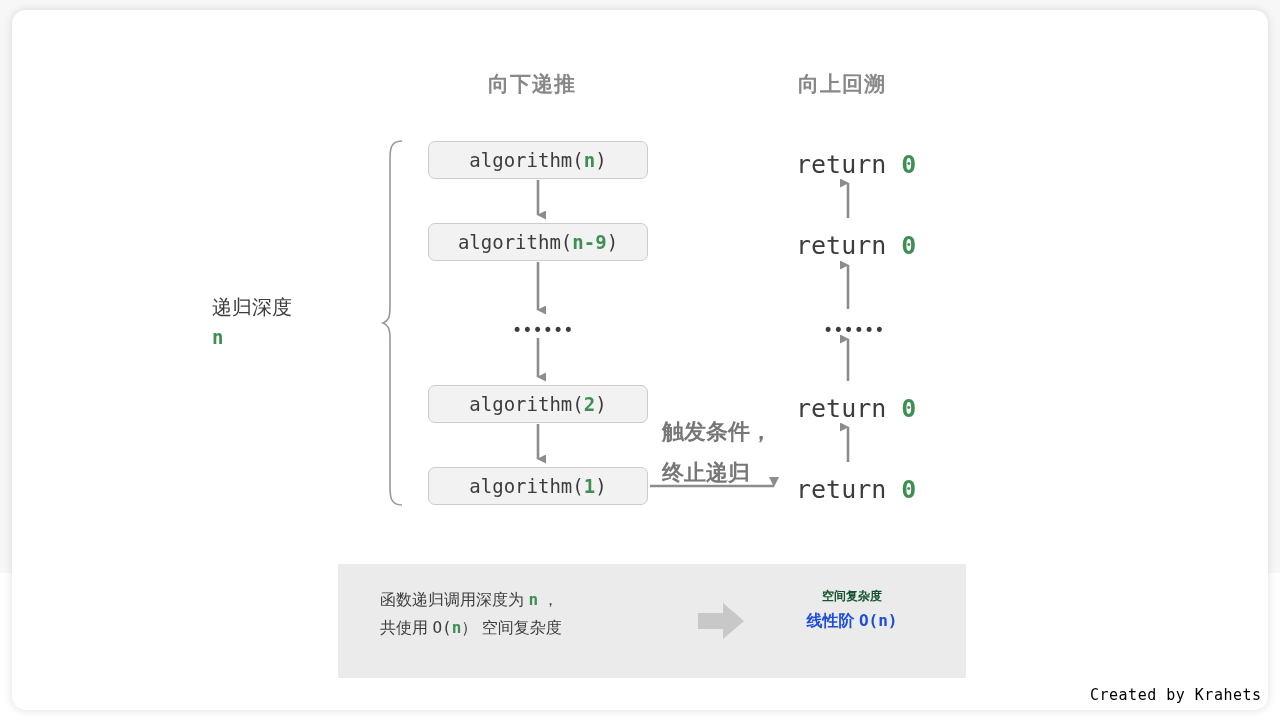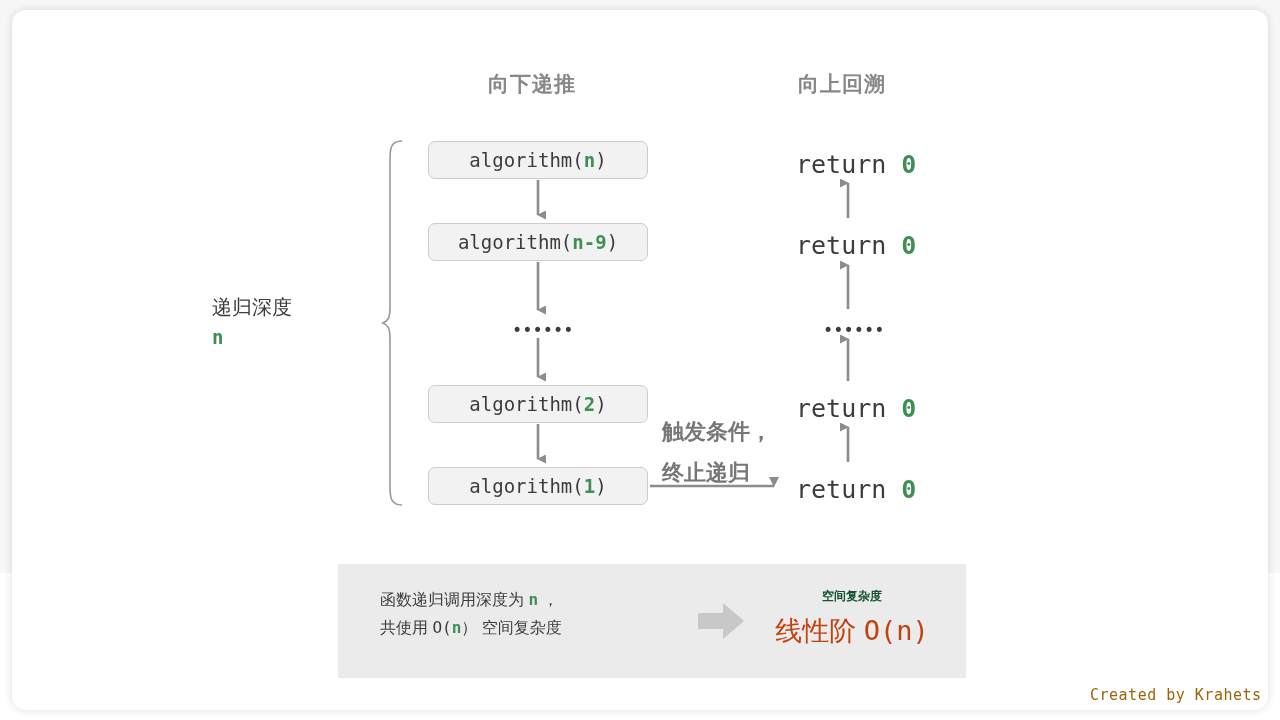"线性阶 O(n)" #summary-right .value { color: #c2410c -> #1d4ed8; font-size: 27px -> 16px; font-weight: normal -> bold }
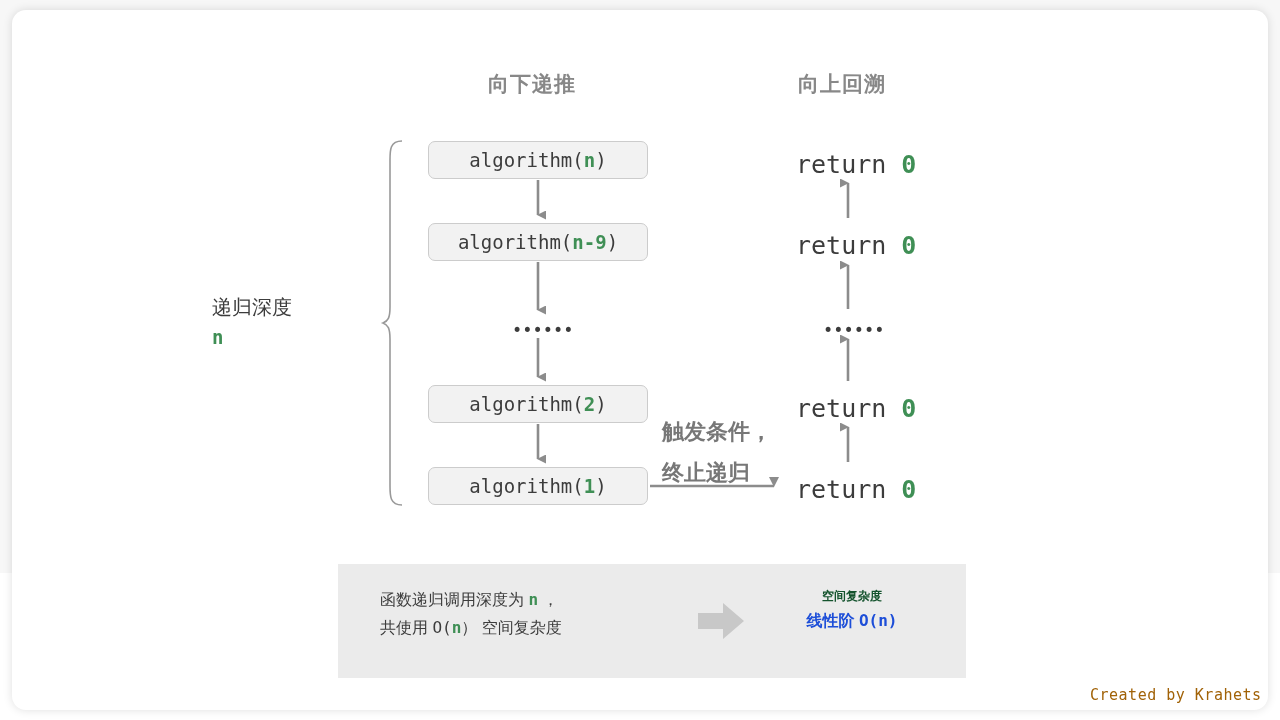"Created by Krahets" #footer { color: #a16207 -> #000000 }
